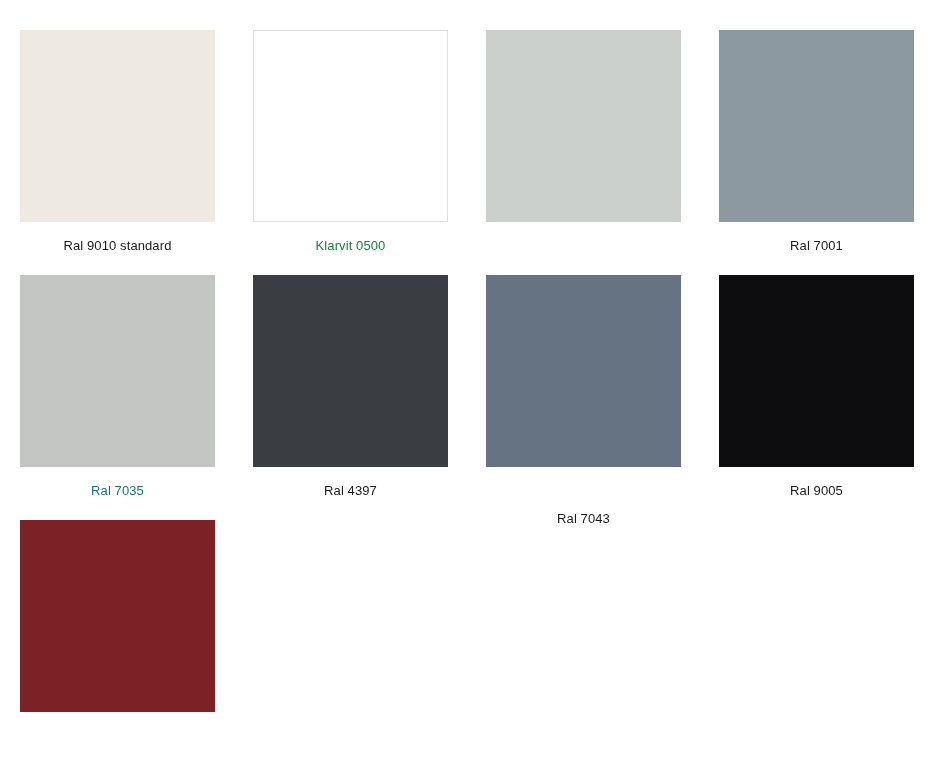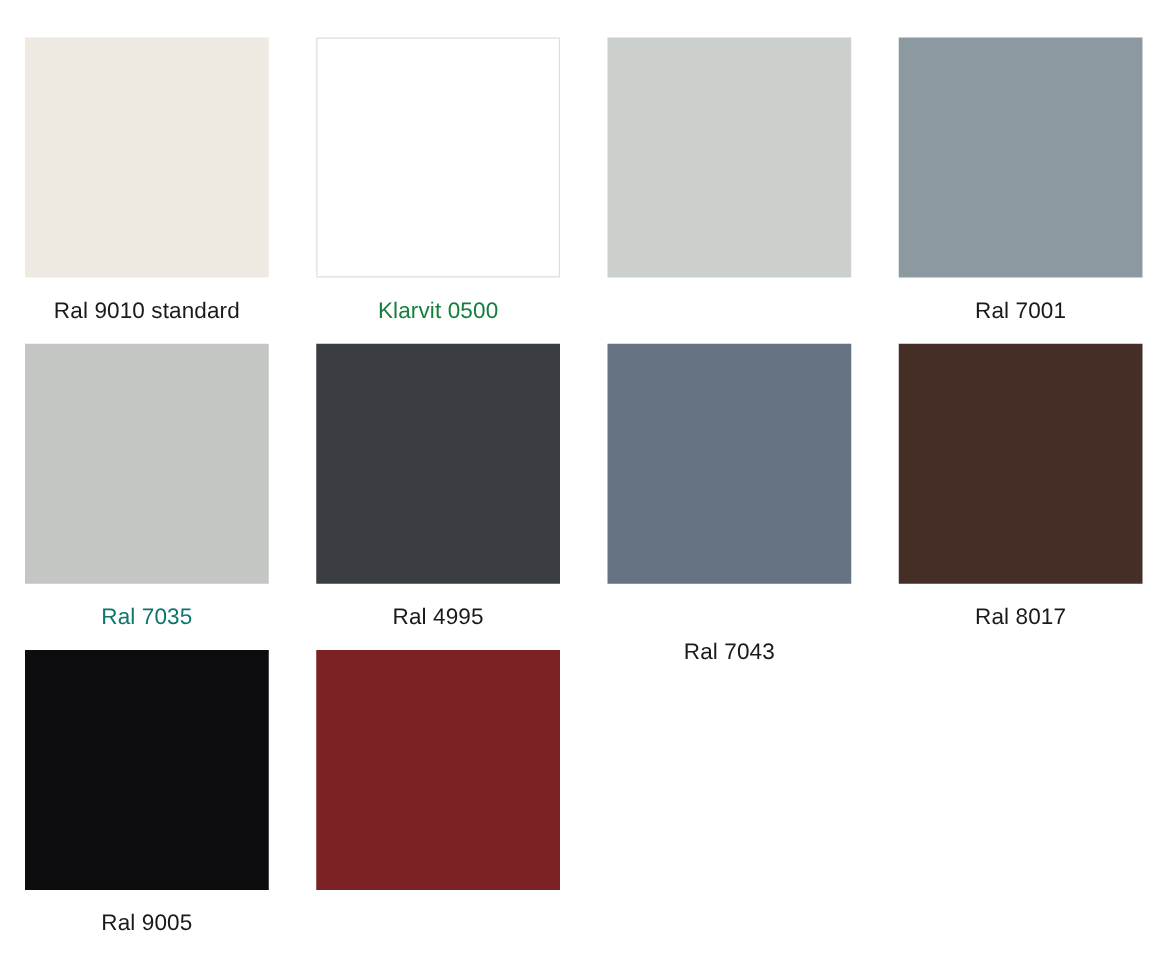"Ral 9010 standard" .swatch-label { font-size: 18px -> 13px }
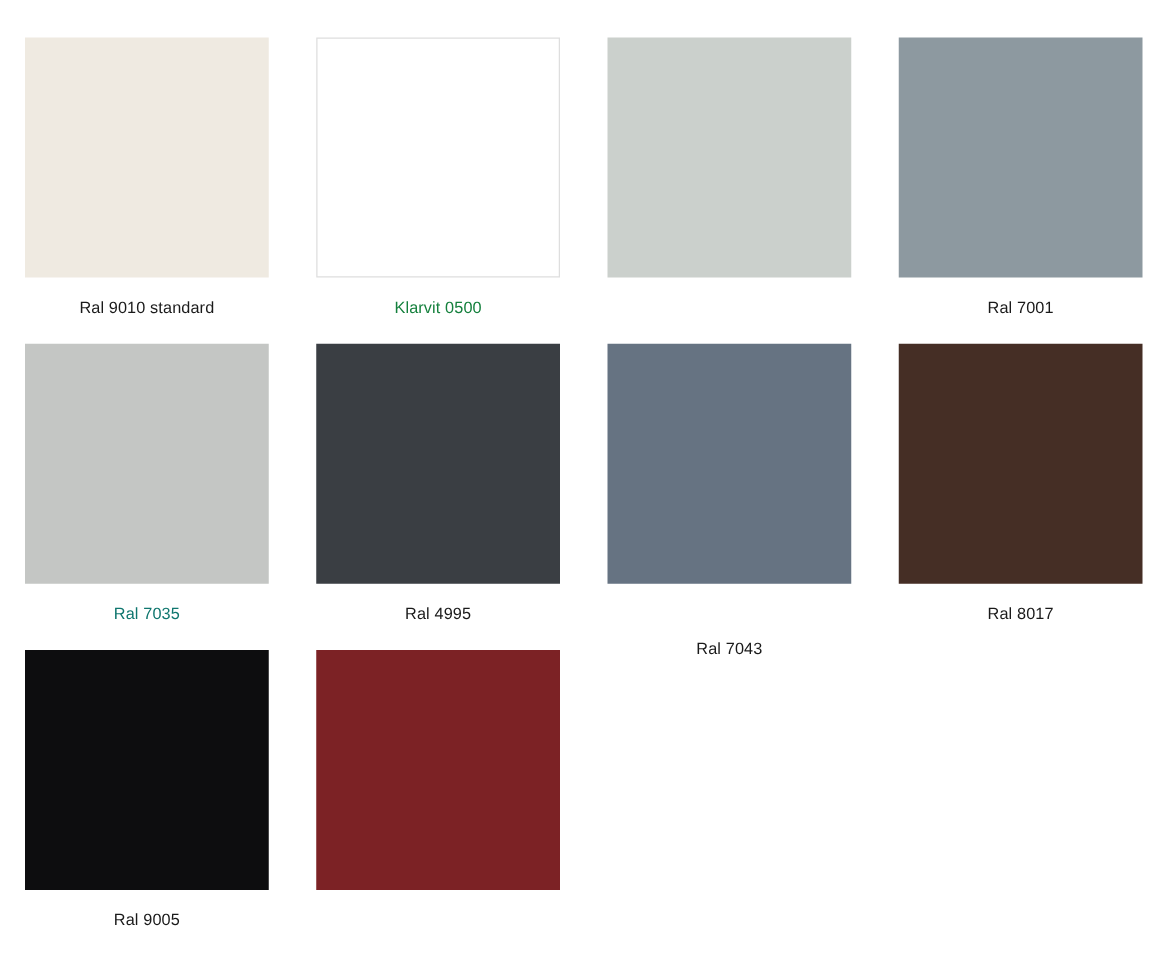"Ral 4995" span.swatch-label { text: 4995 -> 4397 }
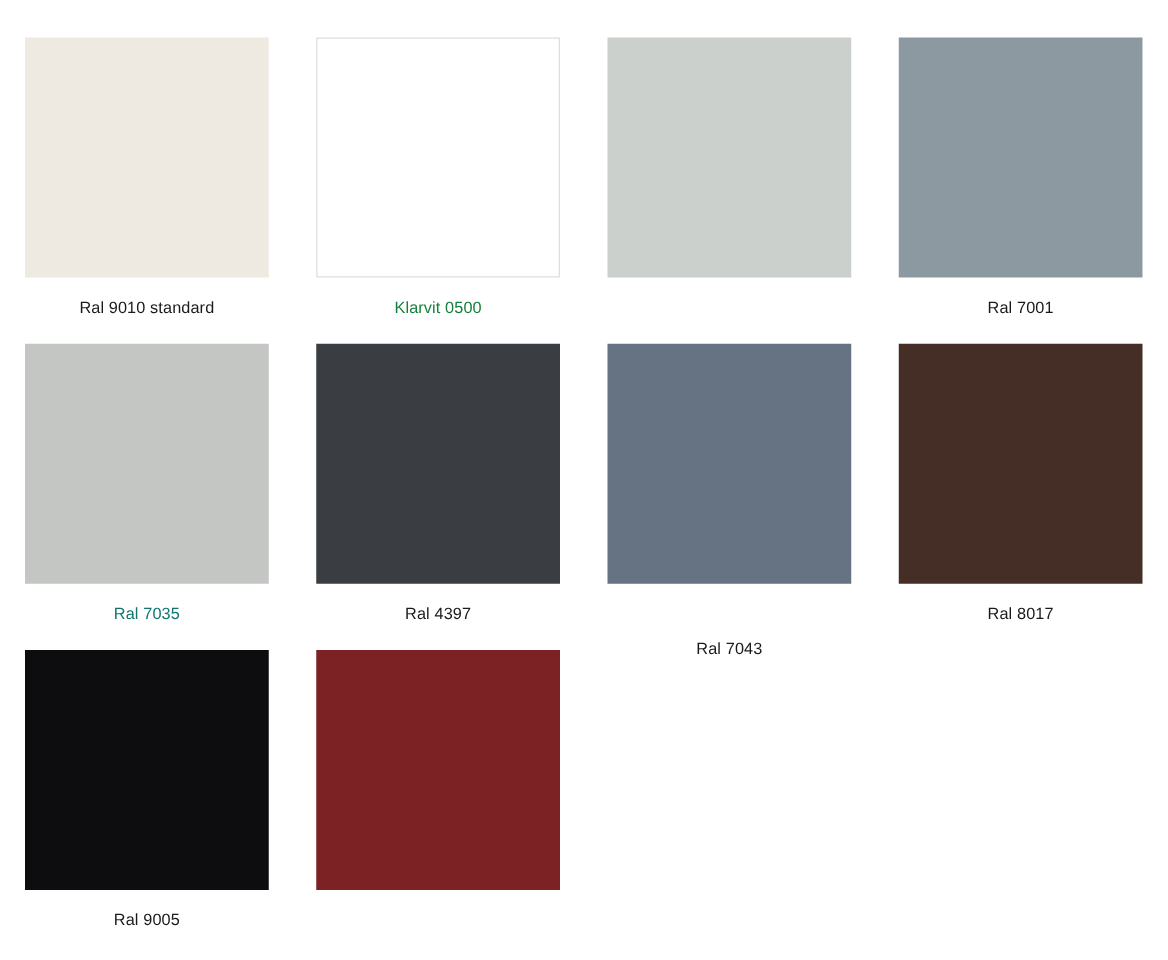"Ral 8017" div.swatch-cell { html: <div> <div></div> <span>Ral 8017</span> </div> -> none }
